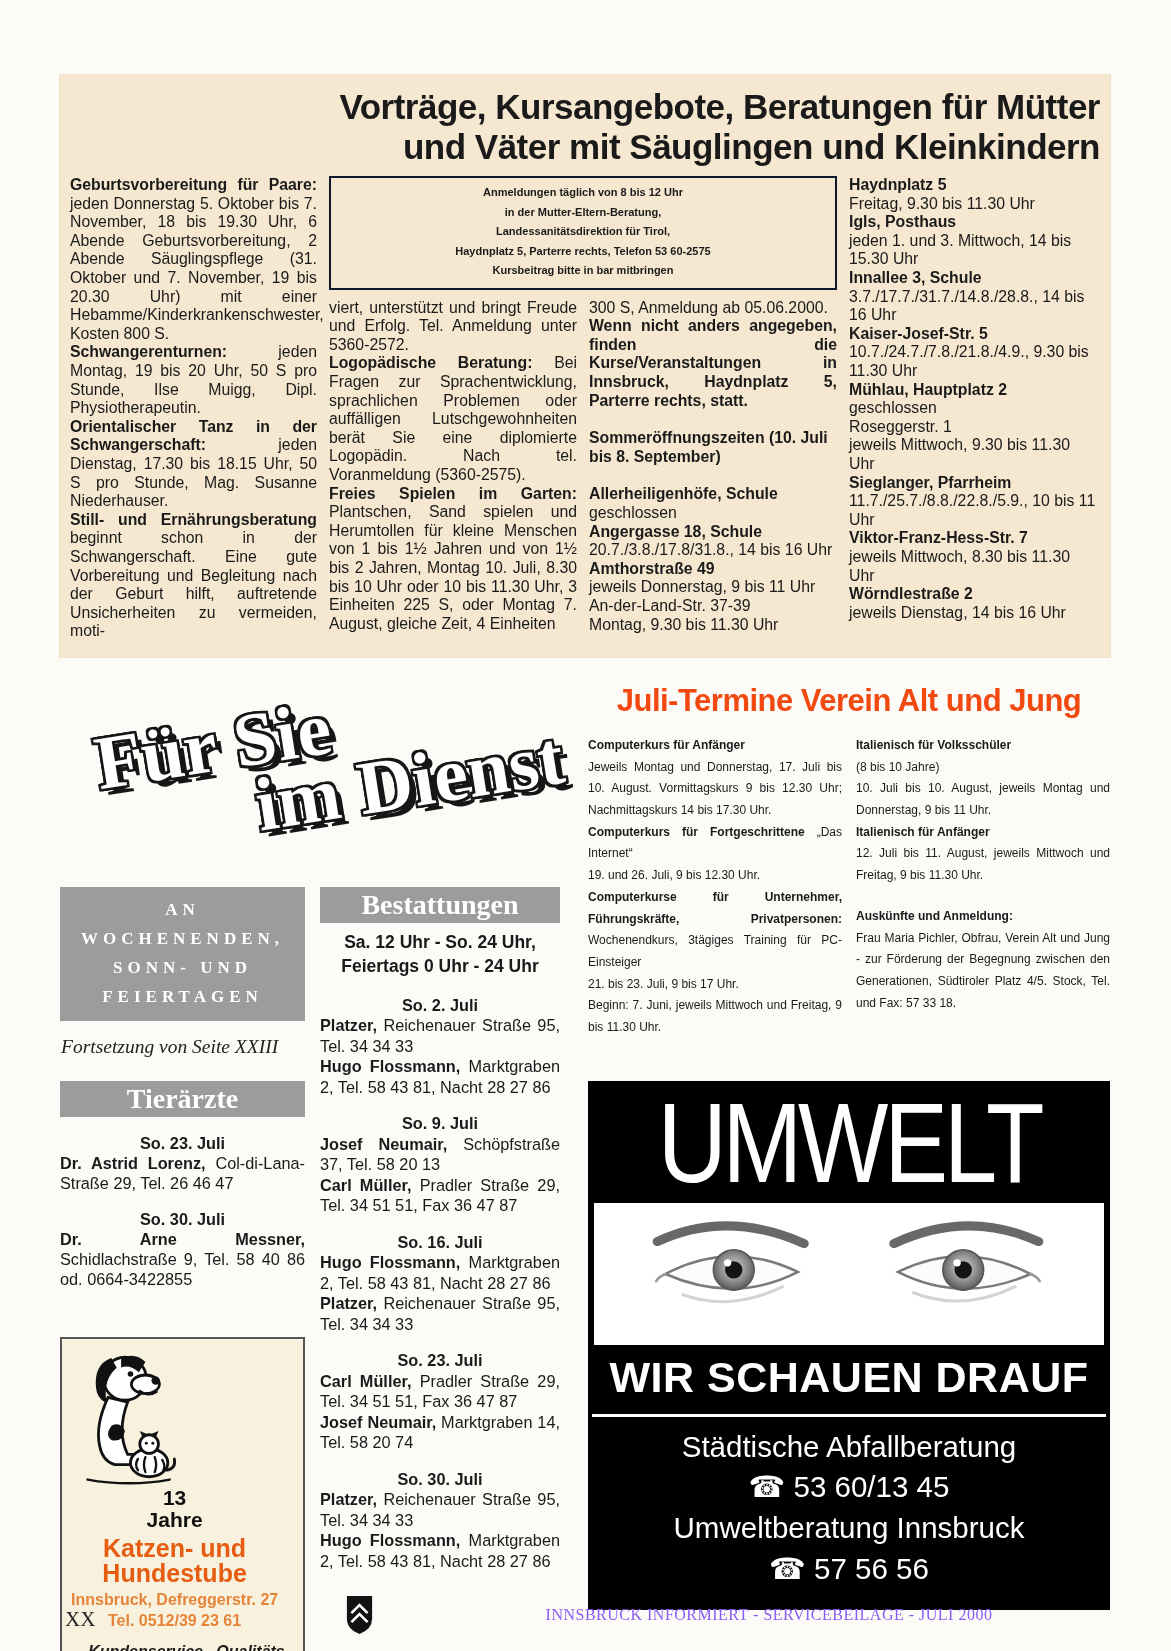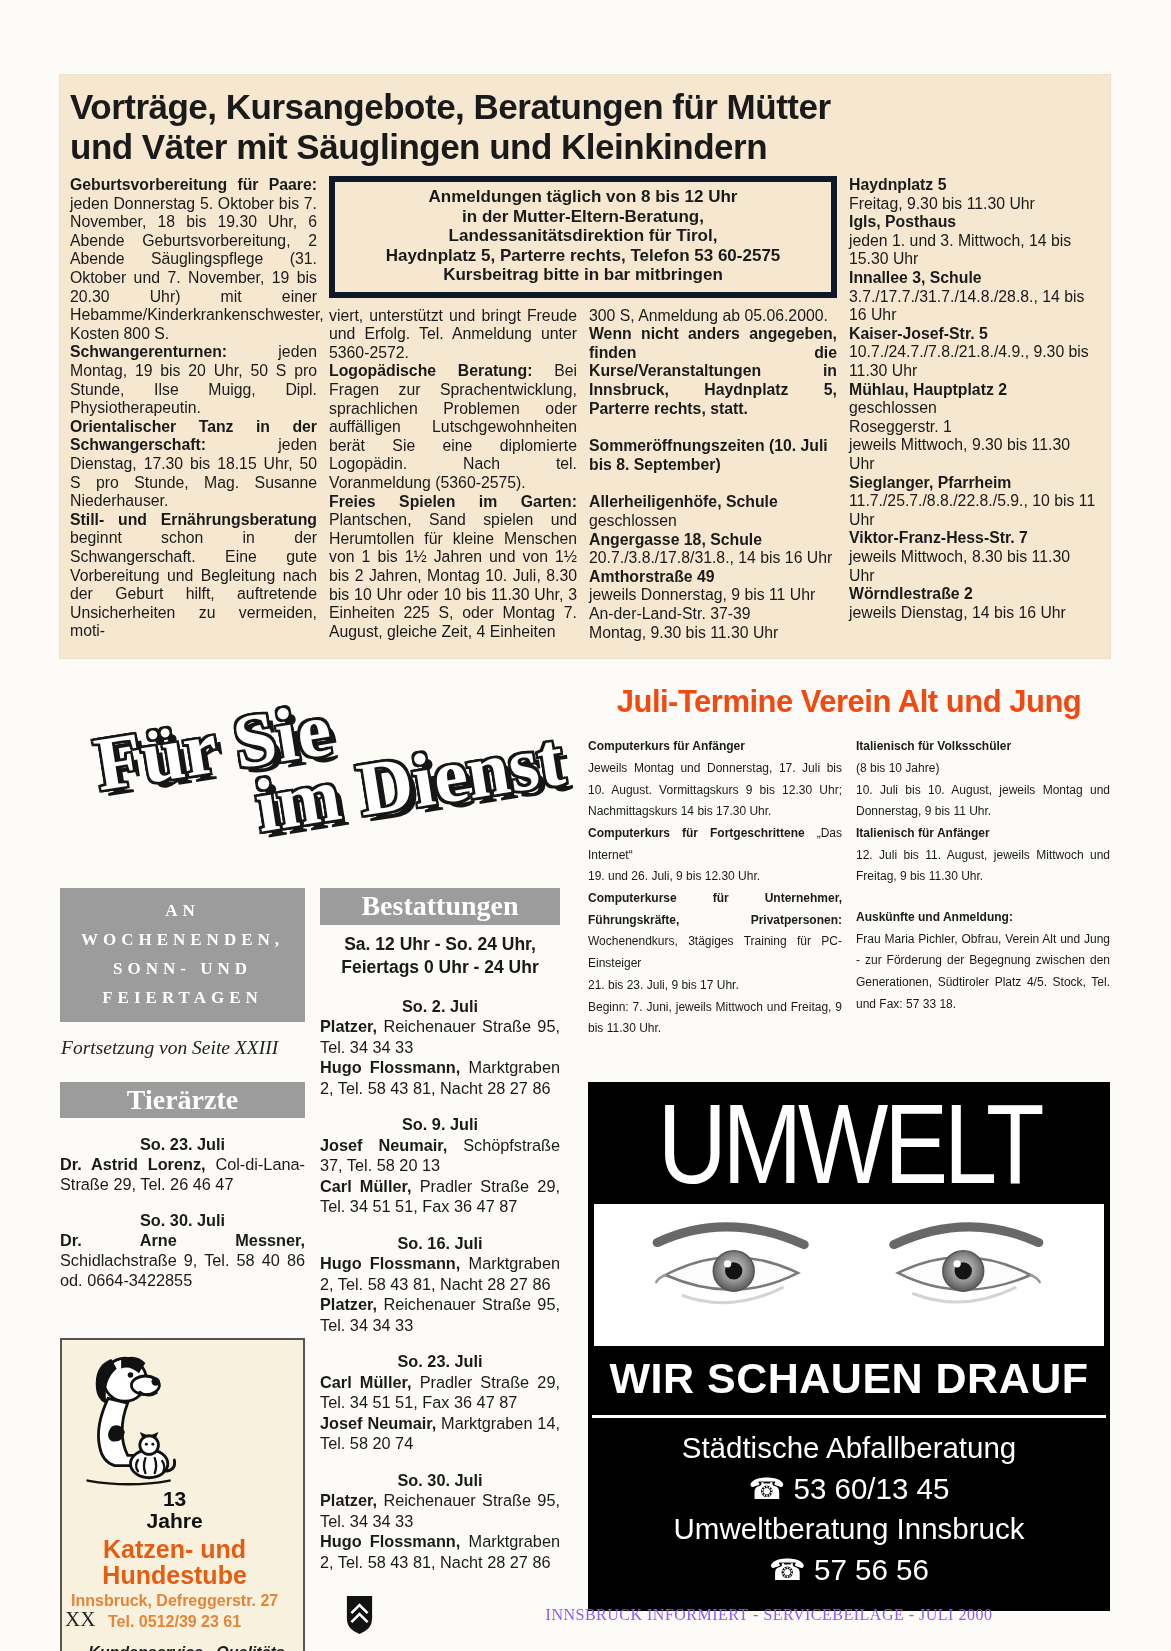"Vorträge, Kursangebote, Beratungen für" .headline { text-align: left -> right }
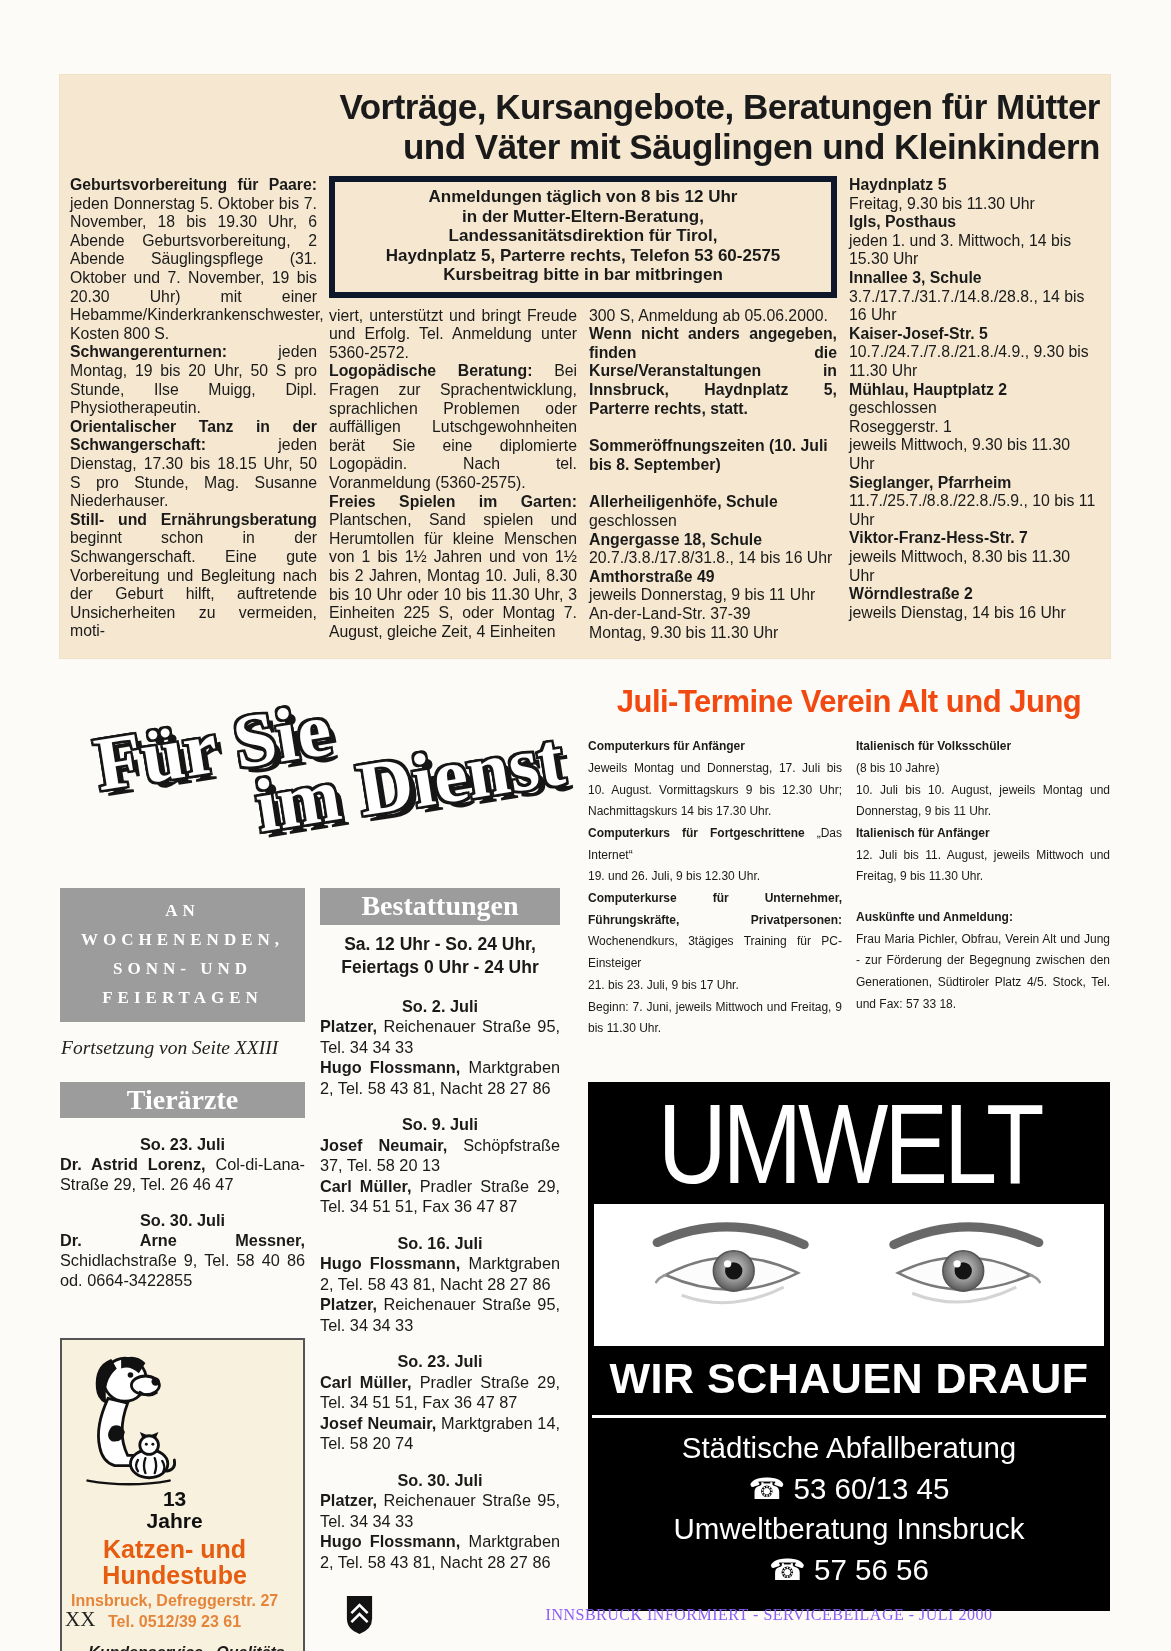"Anmeldungen täglich von 8 bis" .info-box { border: 6px solid #0f172a -> 2px solid #0f172a; font-size: 17px -> 11px }
